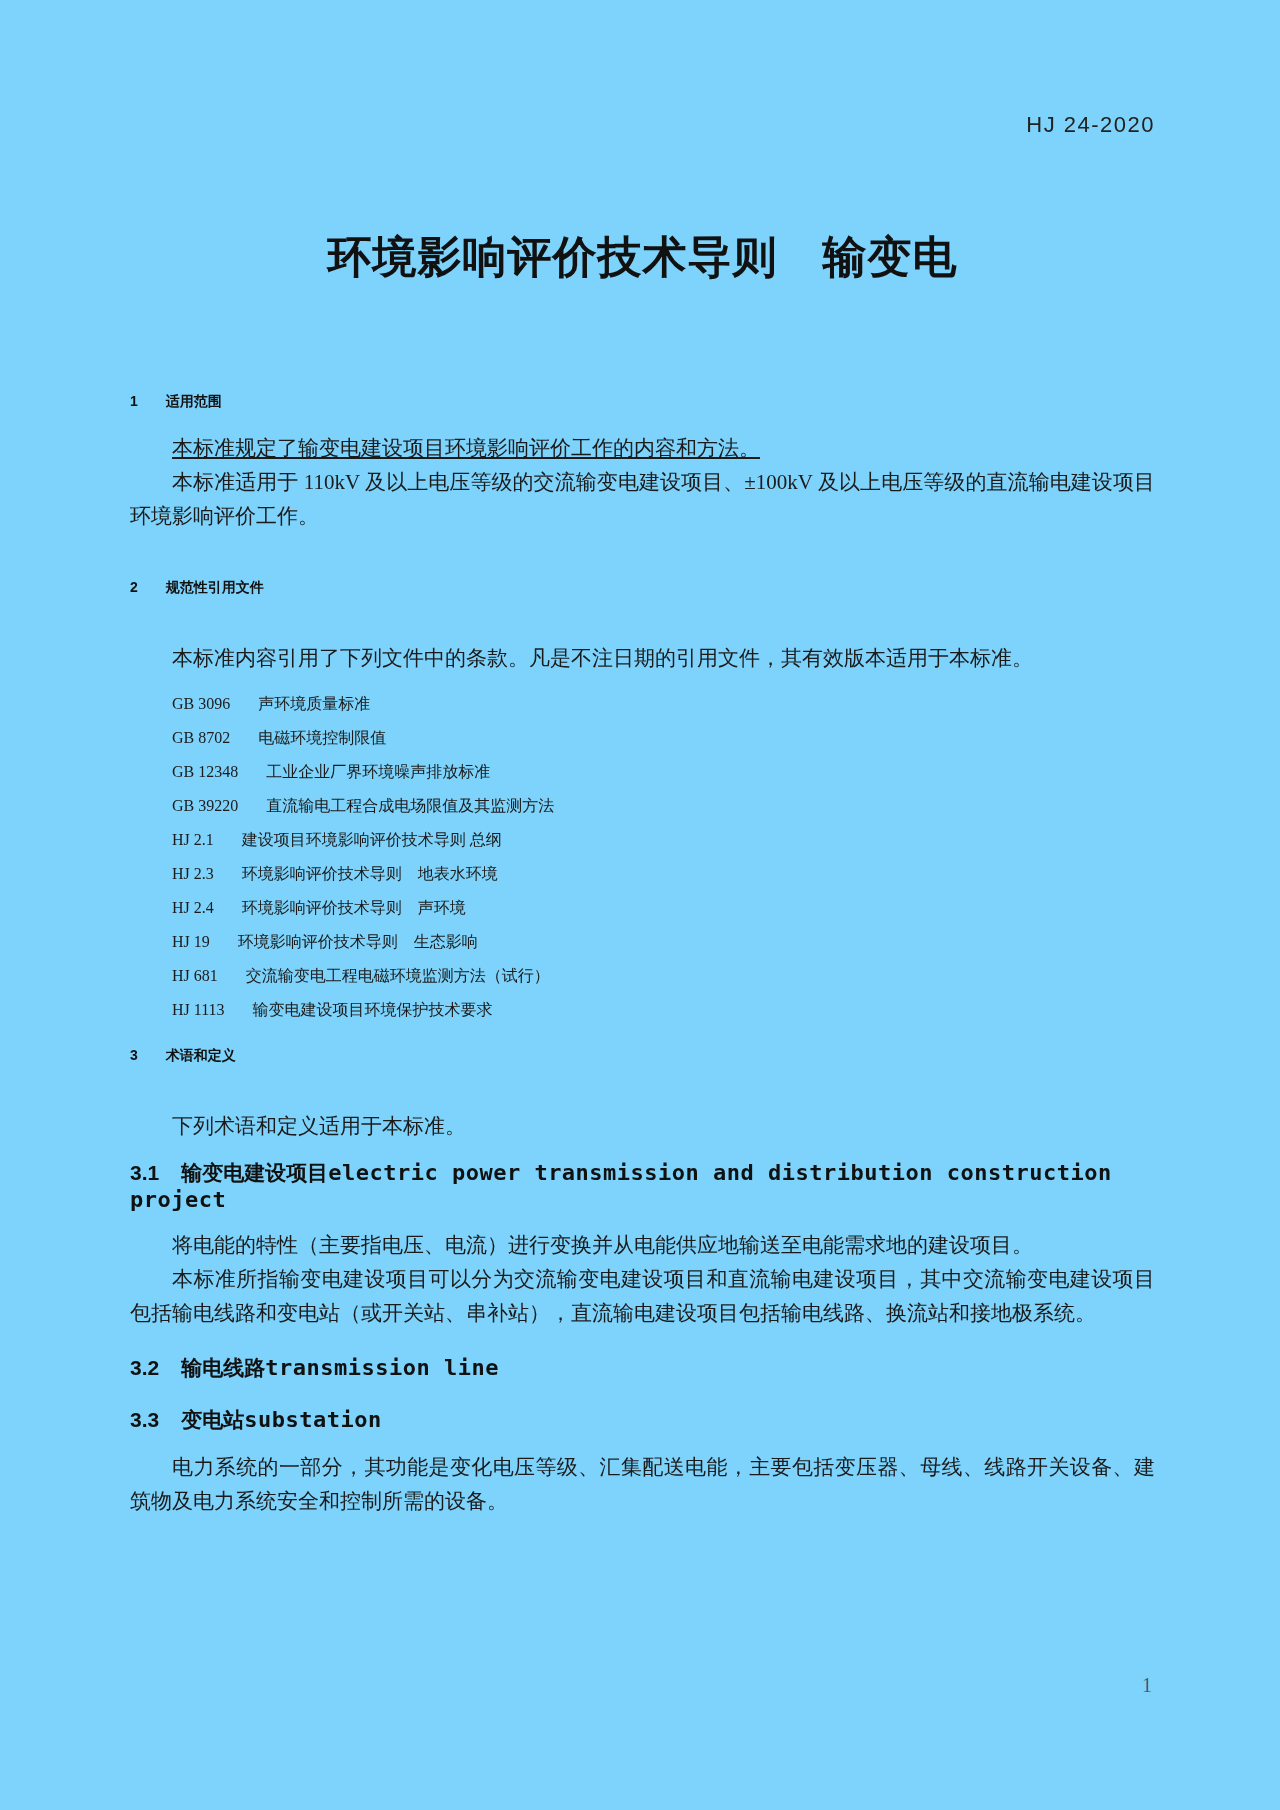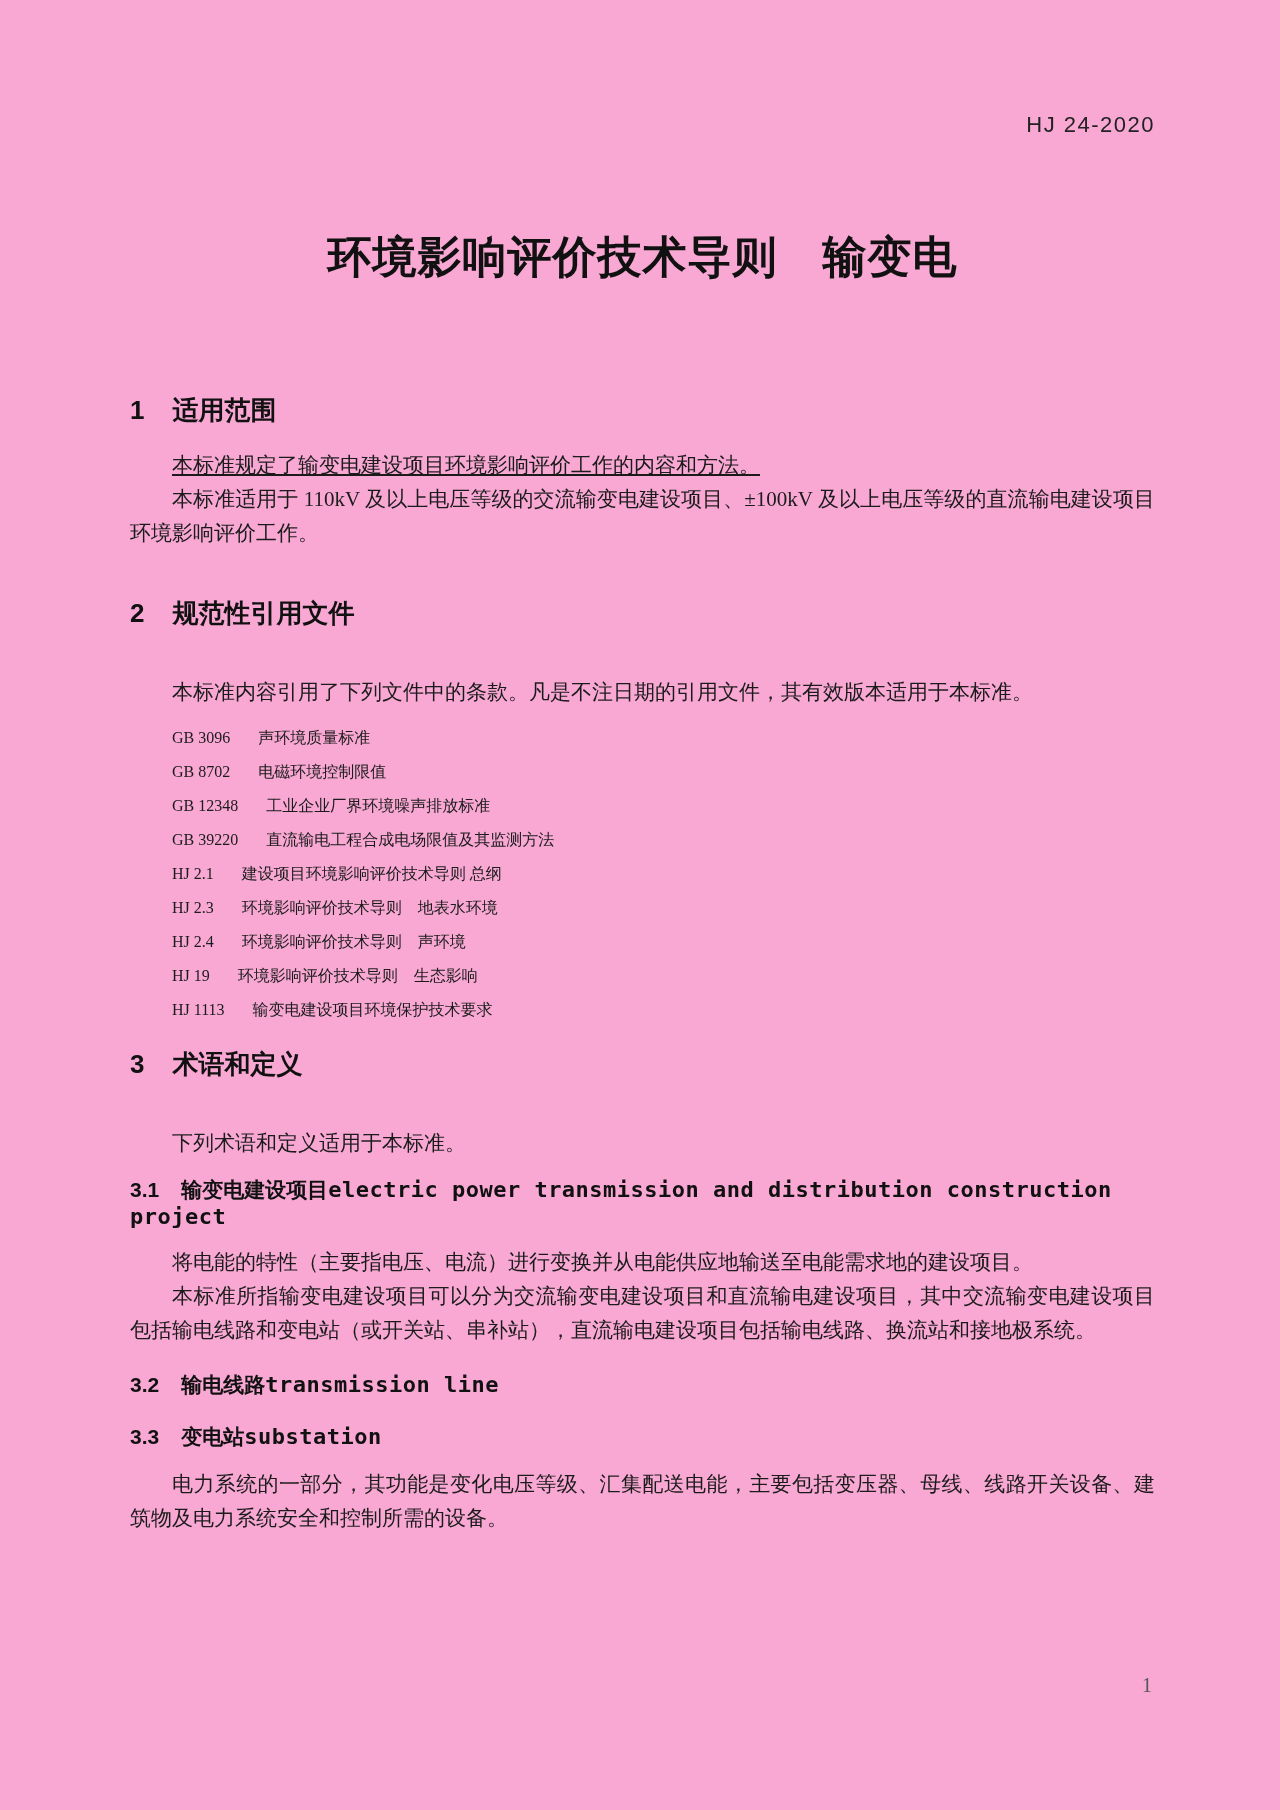"HJ 24-2020" .page { background: #f9a8d4 -> #7dd3fc }
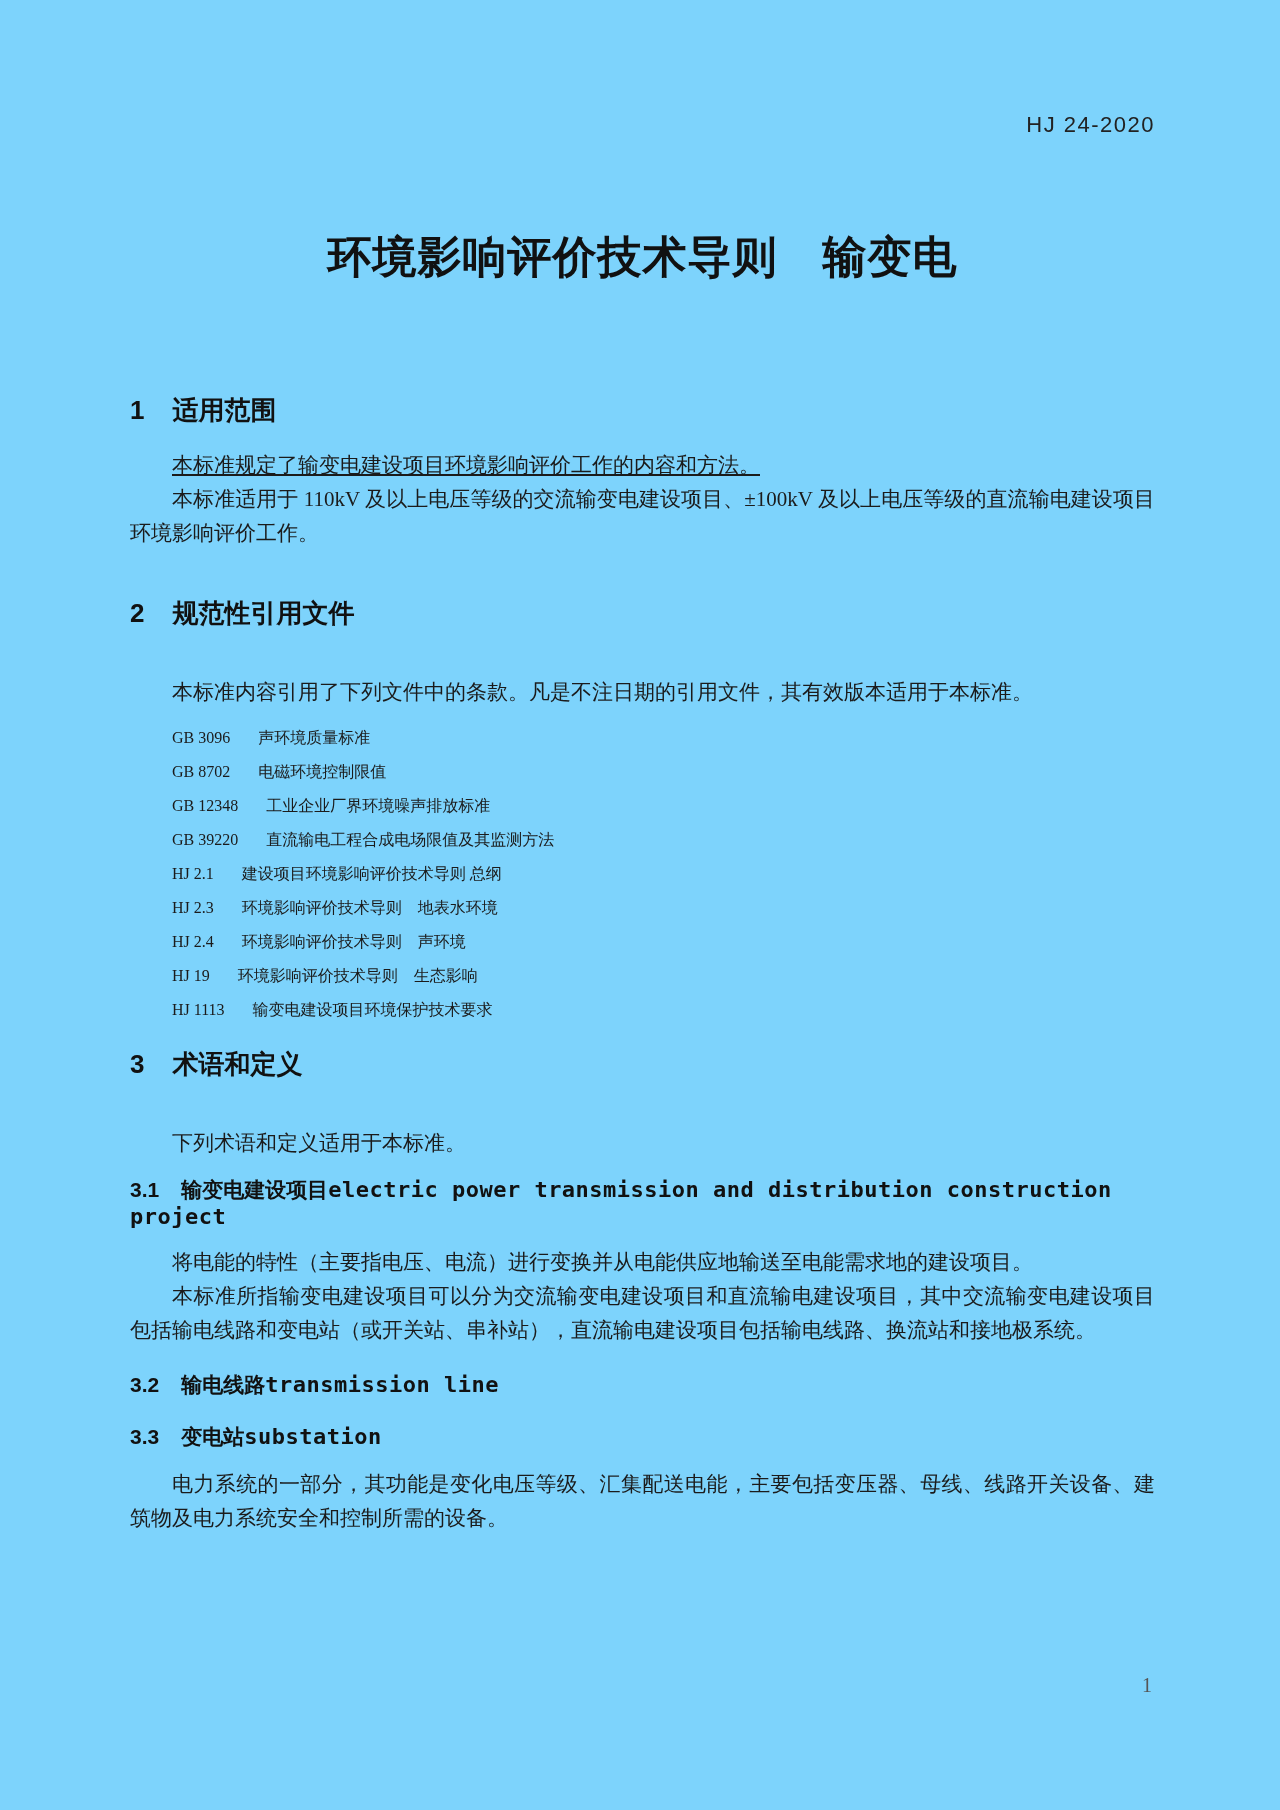"1 适用范围" .sec-heading { font-size: 26px -> 14px }
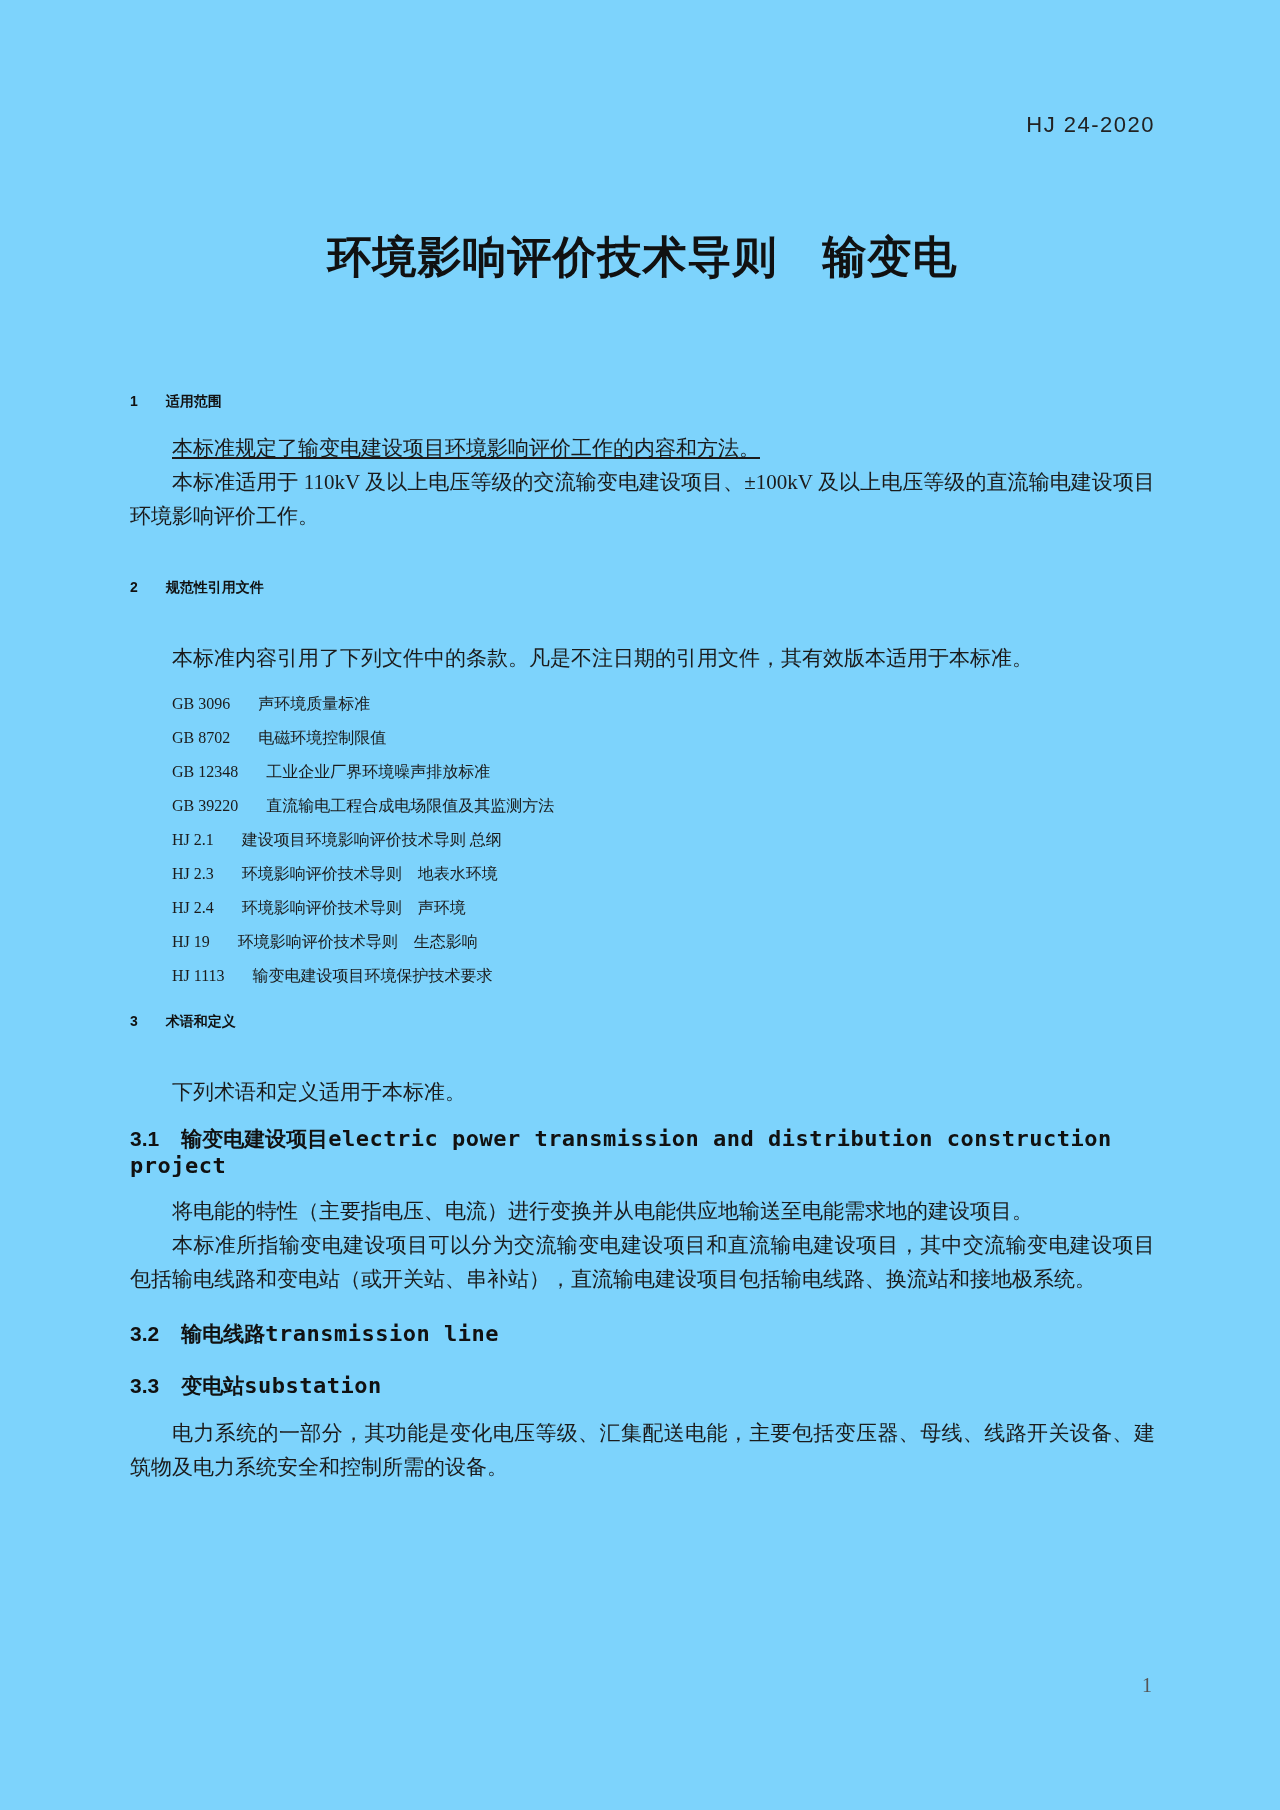"HJ 681 交流输变电工程电磁环境监测方法（试行）" div.ref-item { html: none -> <div> <span>HJ 681</span><span>交流输变电工程电磁环境监测方法（试行）</span> </div> }
